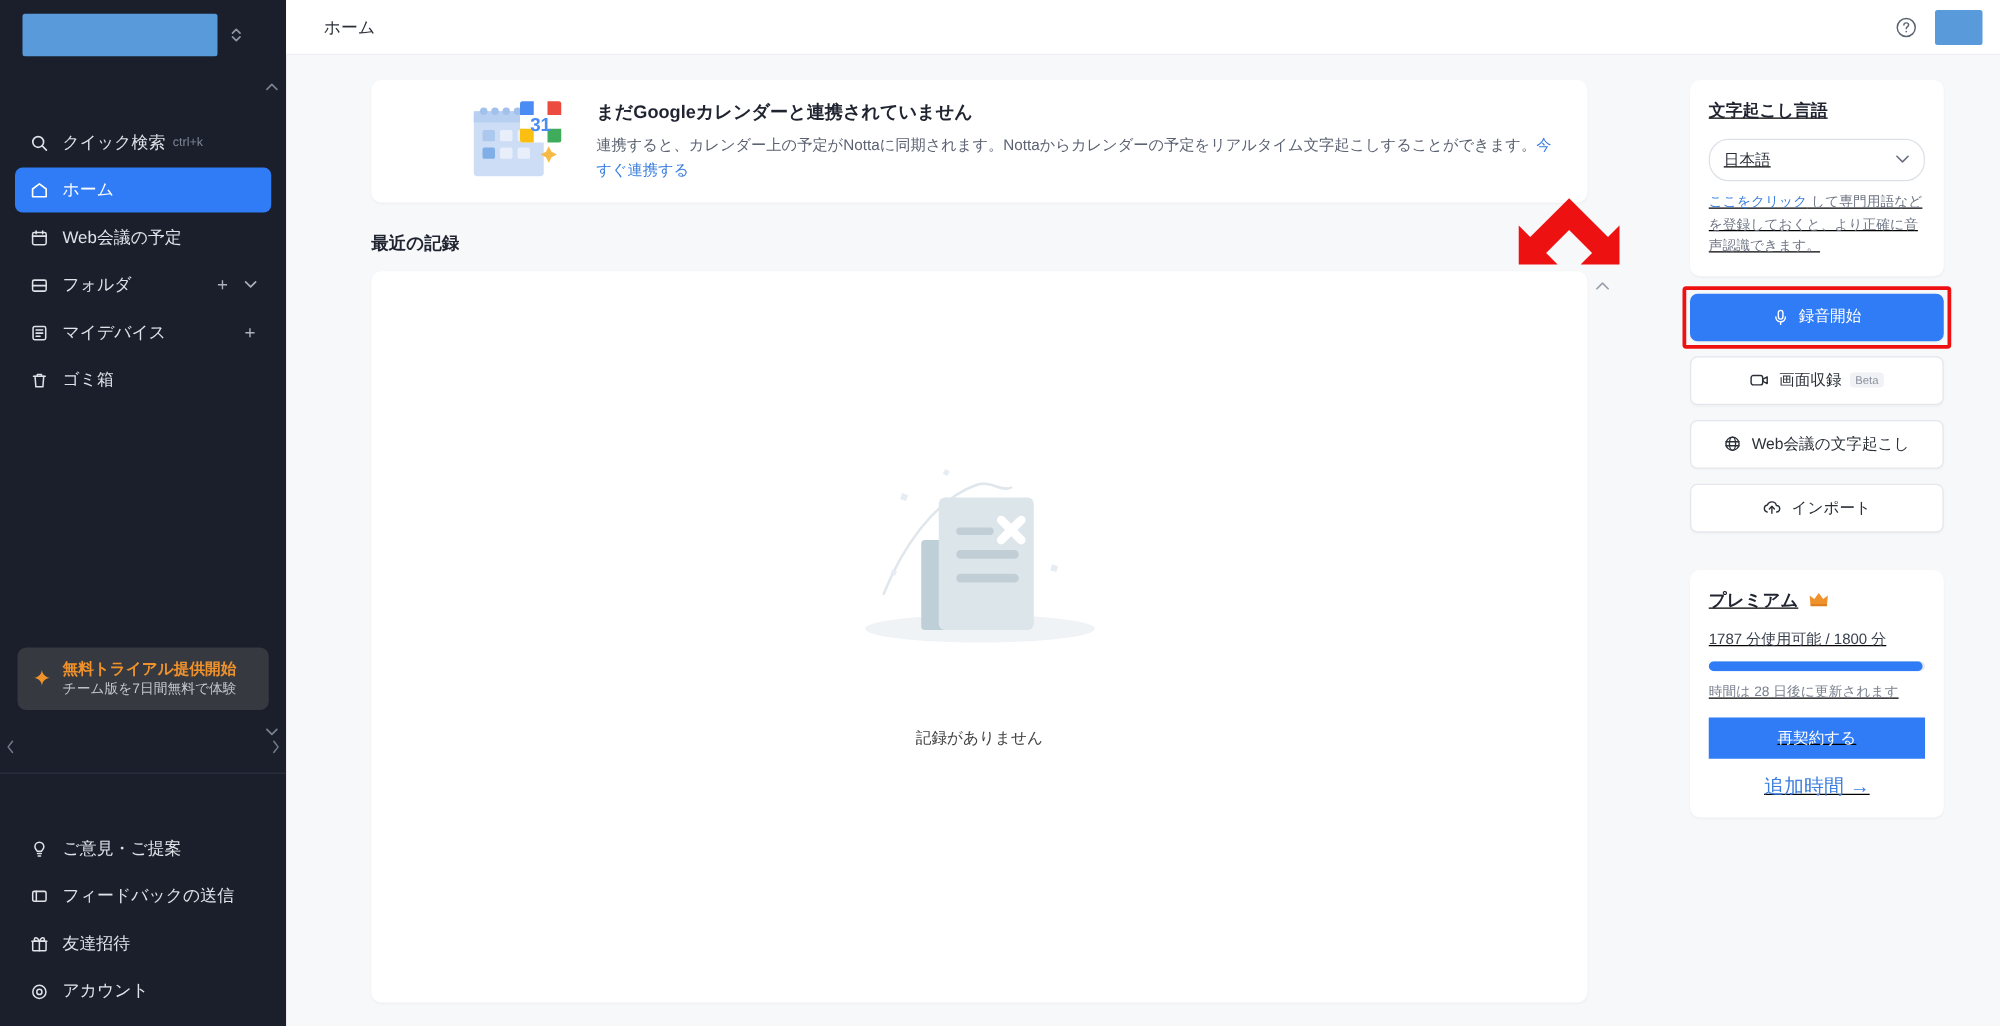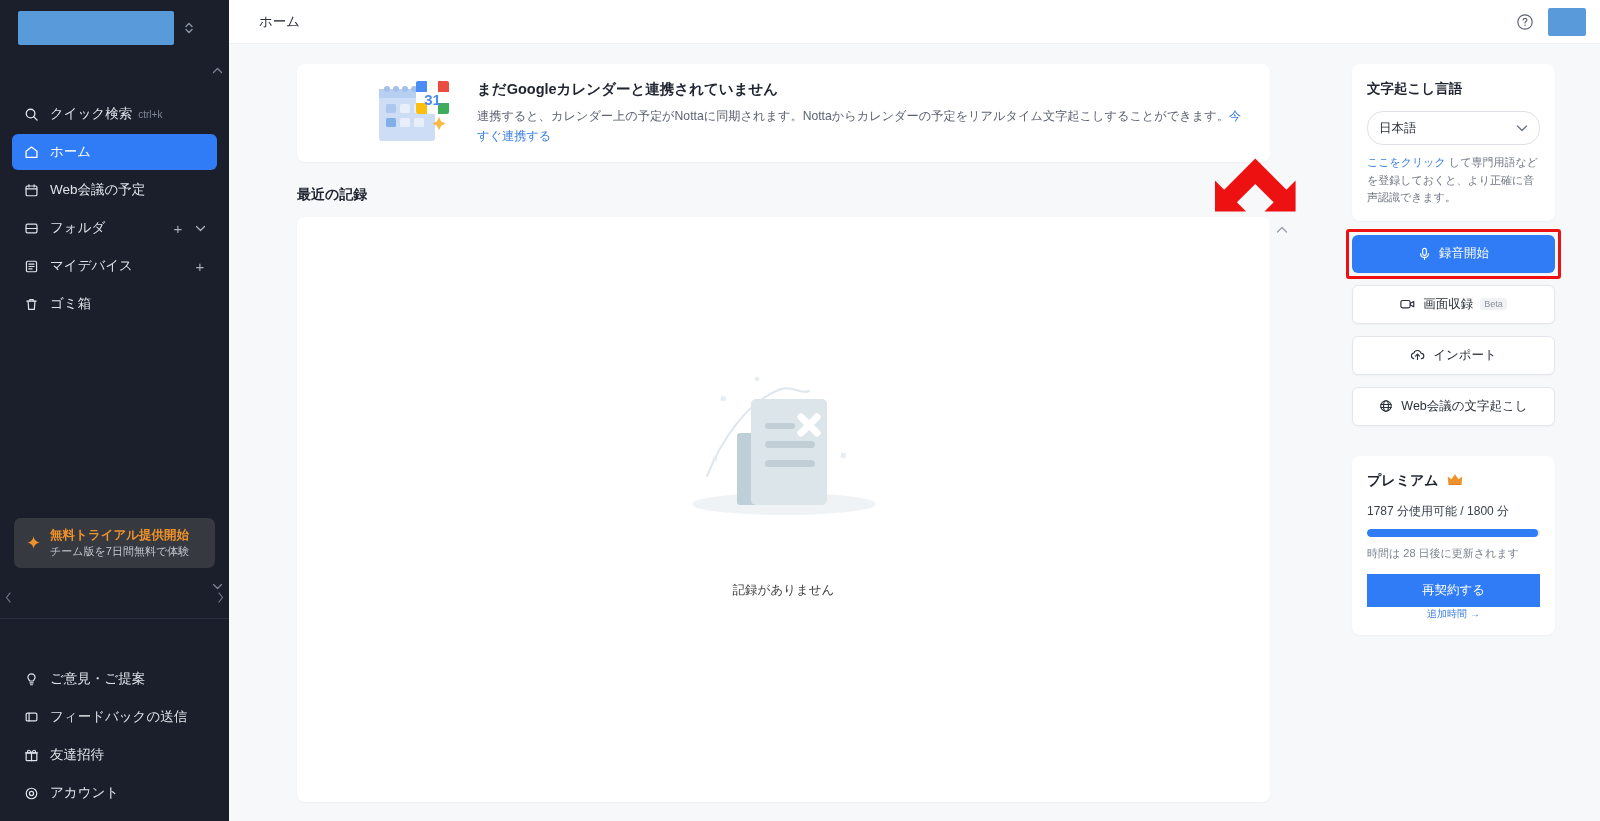"文字起こし言語" .panel { text-decoration: none -> underline }
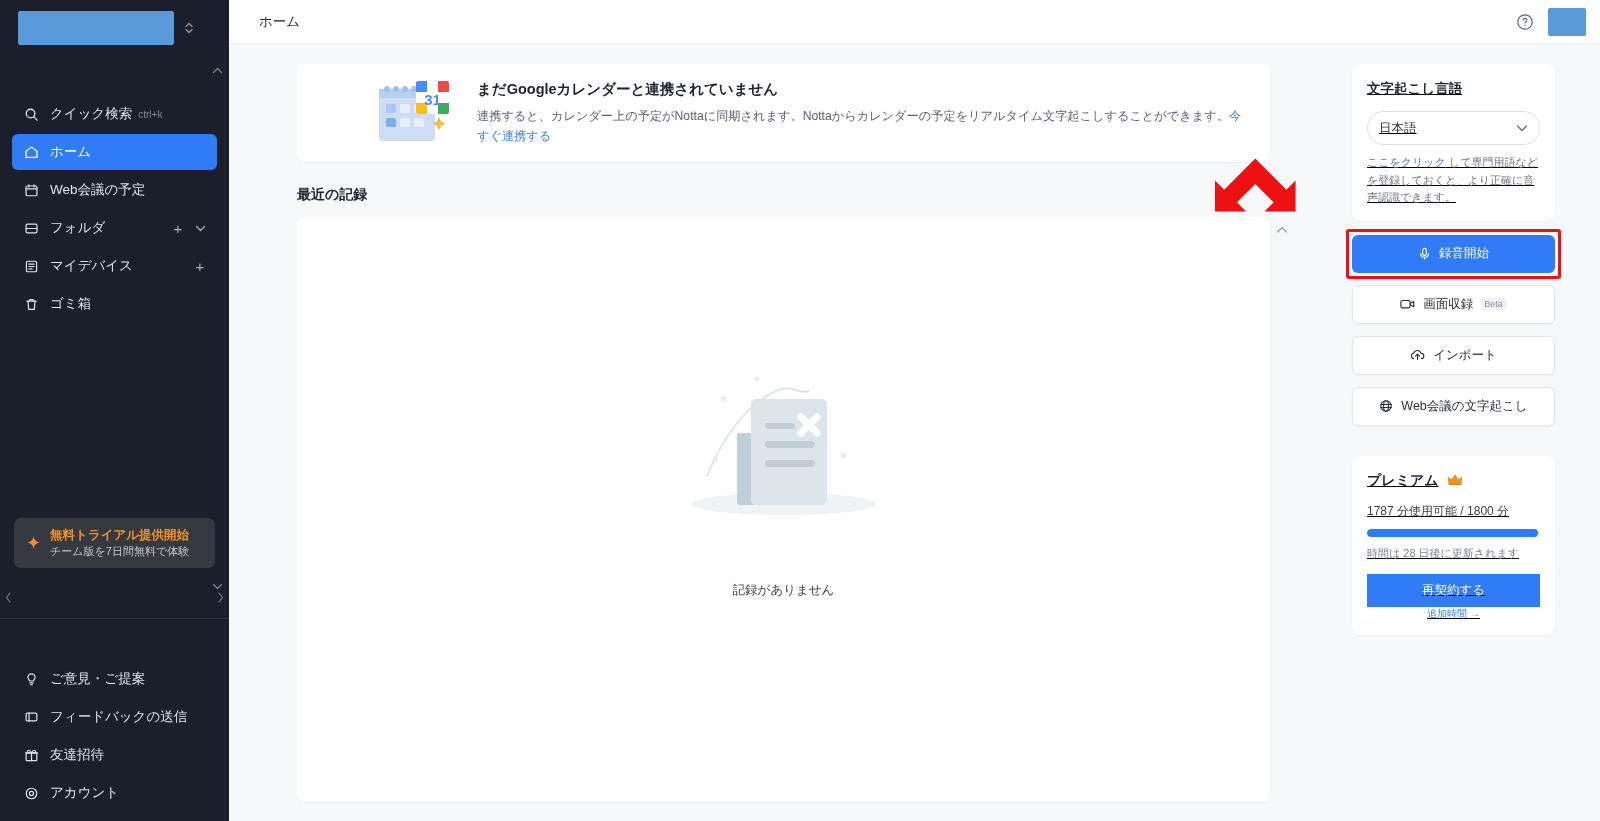"インポート" div.action-btn { order: before "Web会議の文字起こし" -> after "Web会議の文字起こし" }
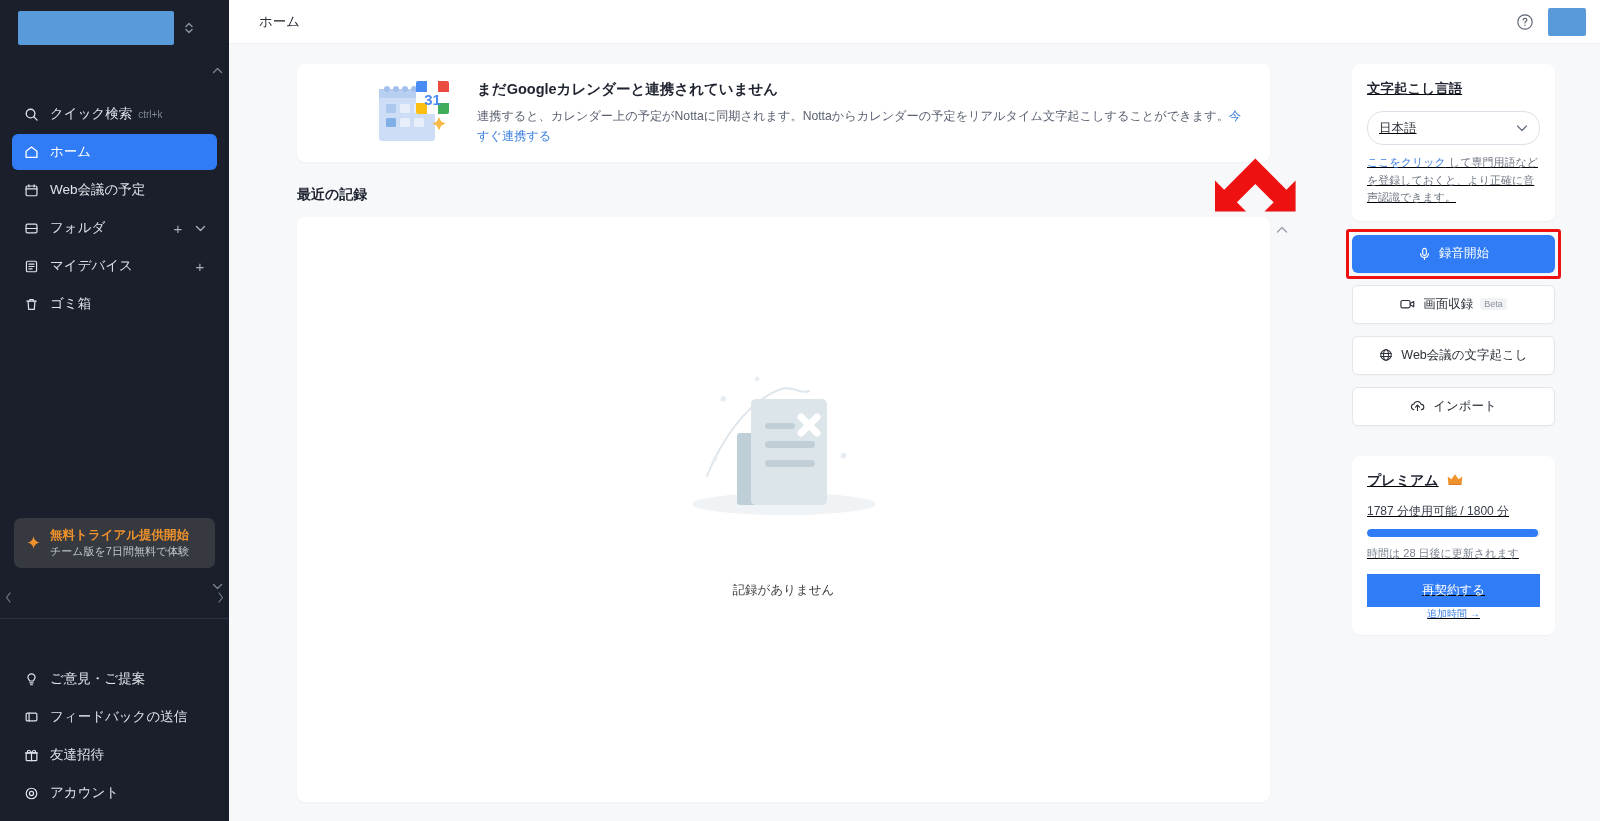"追加時間 →" .prem-link { font-size: 10px -> 16px; margin-top: none -> 12px }
